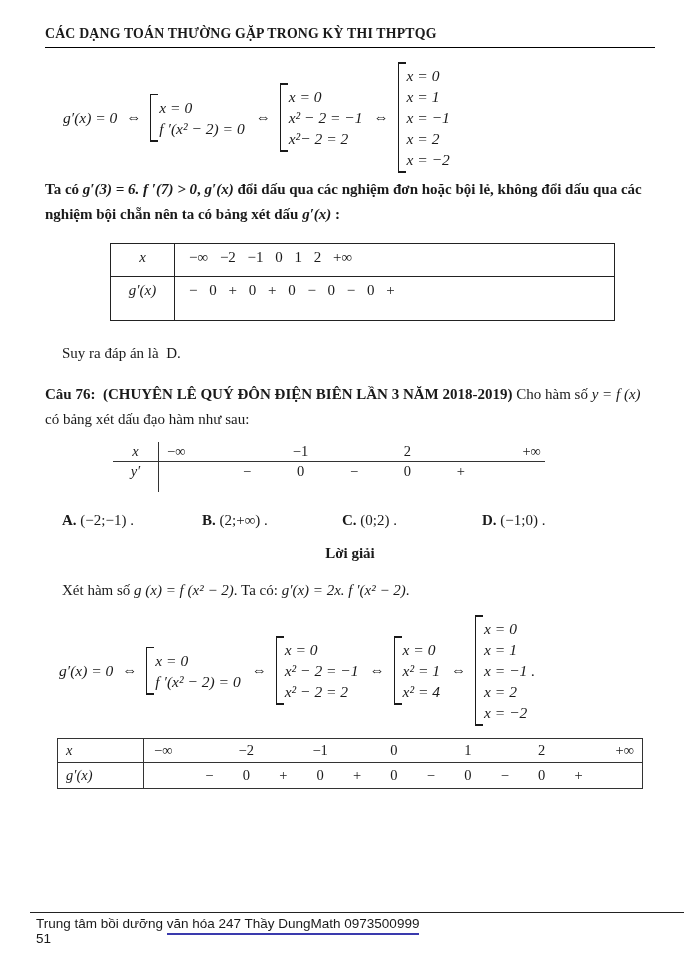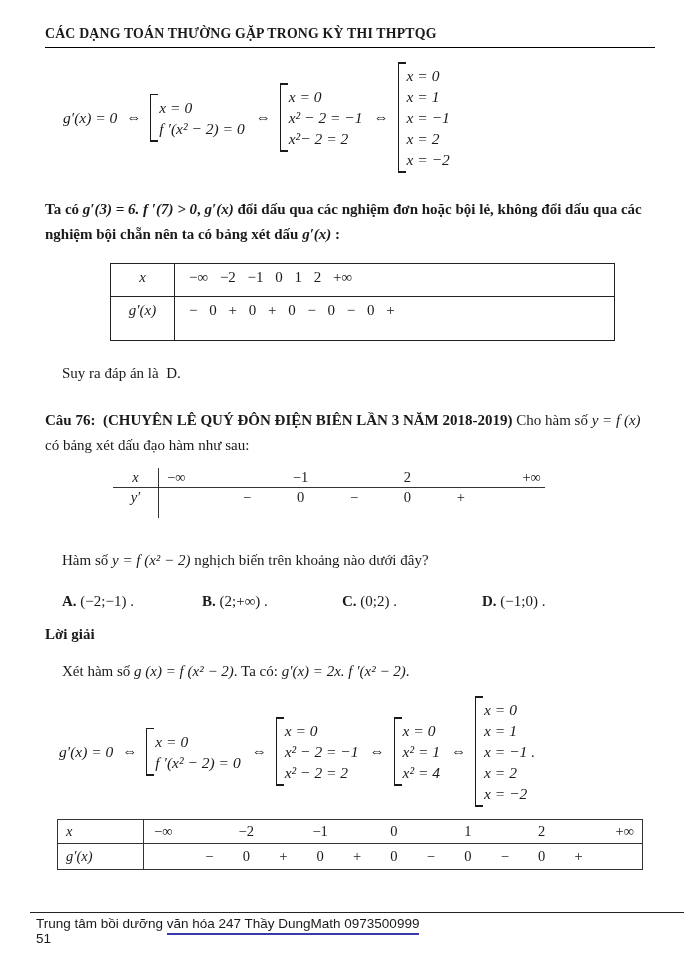"Ta có g′(3) = 6." .para { margin-top: 24px -> 4px }
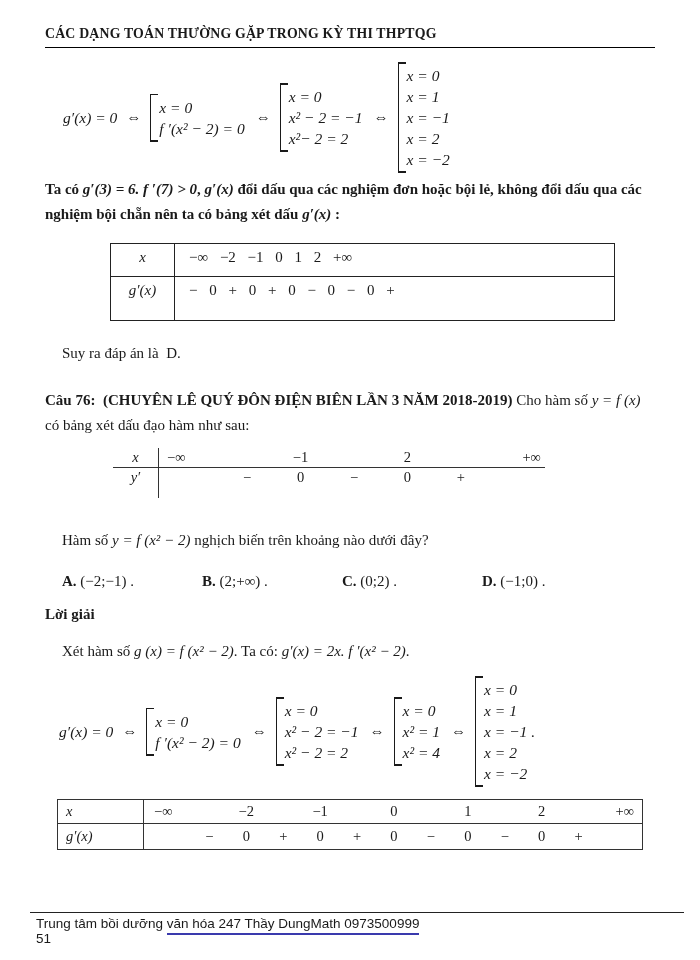"Câu 76: (CHUYÊN LÊ QUÝ" p.para { margin-top: 26px -> 20px }
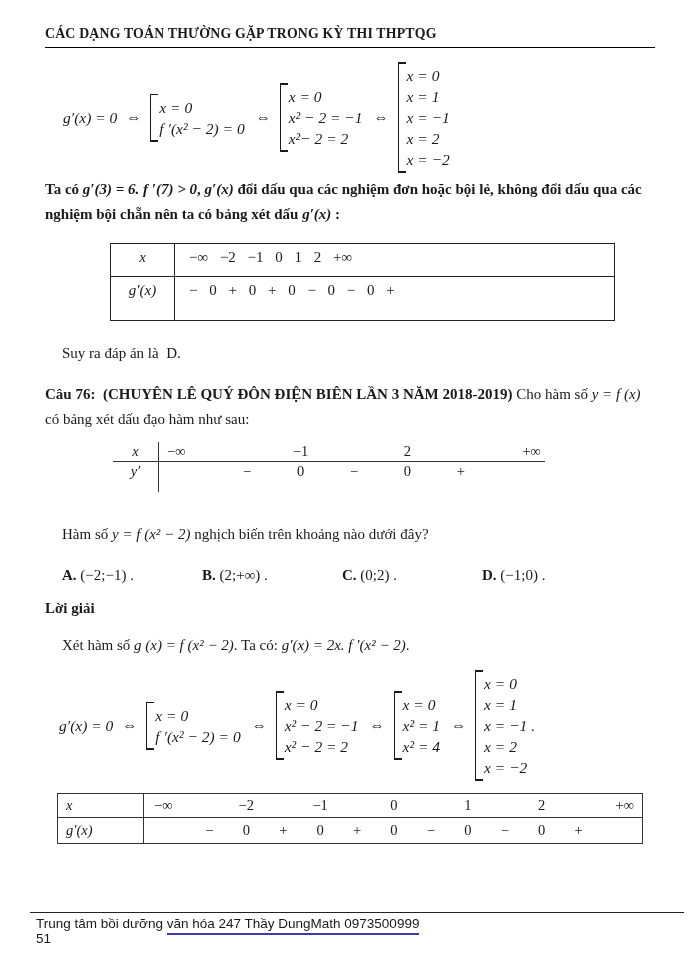"Hàm số y = f" p.para { html: <p><span>Hàm số </span><span>y = f (x² − 2)</span><span> nghịch biến trên khoảng nào dưới đây?</span></p> -> none }
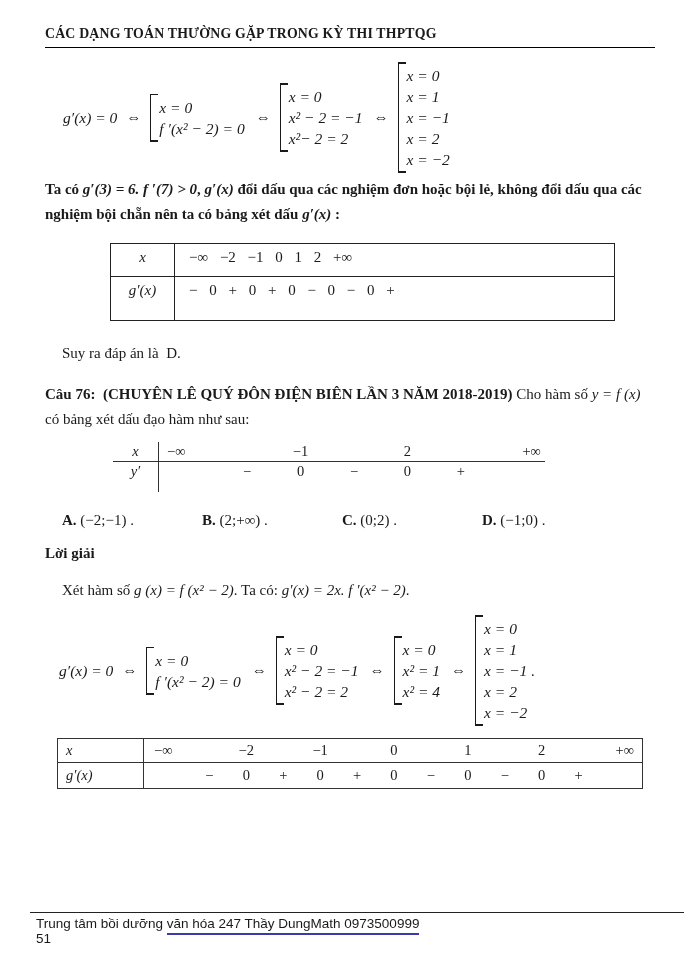"Lời giải" .centered { text-align: none -> center }
